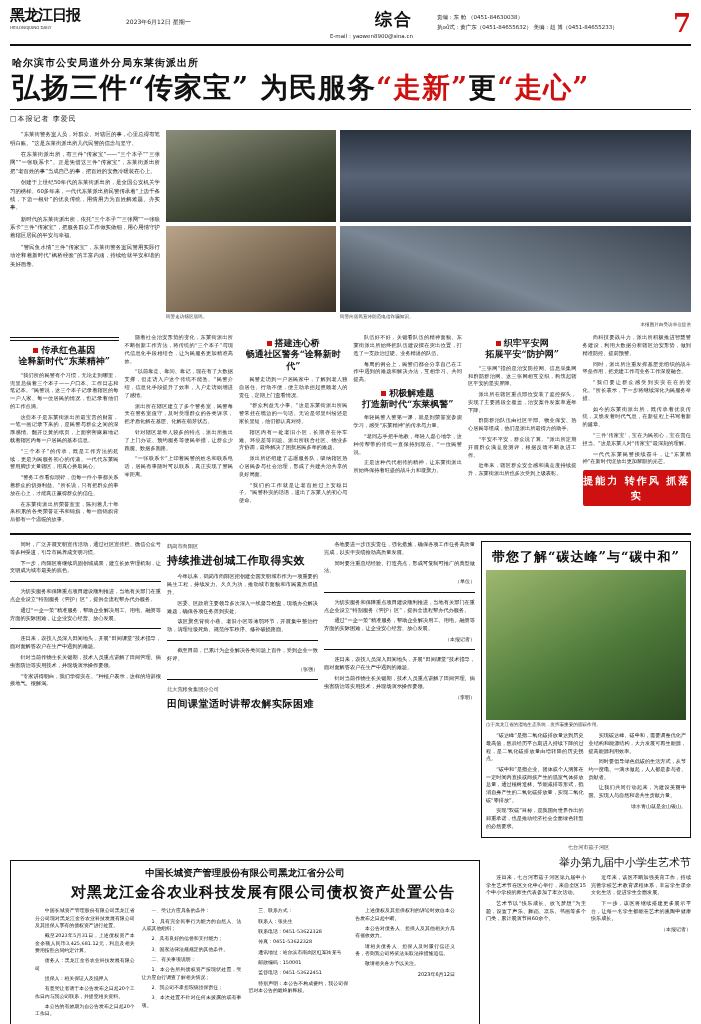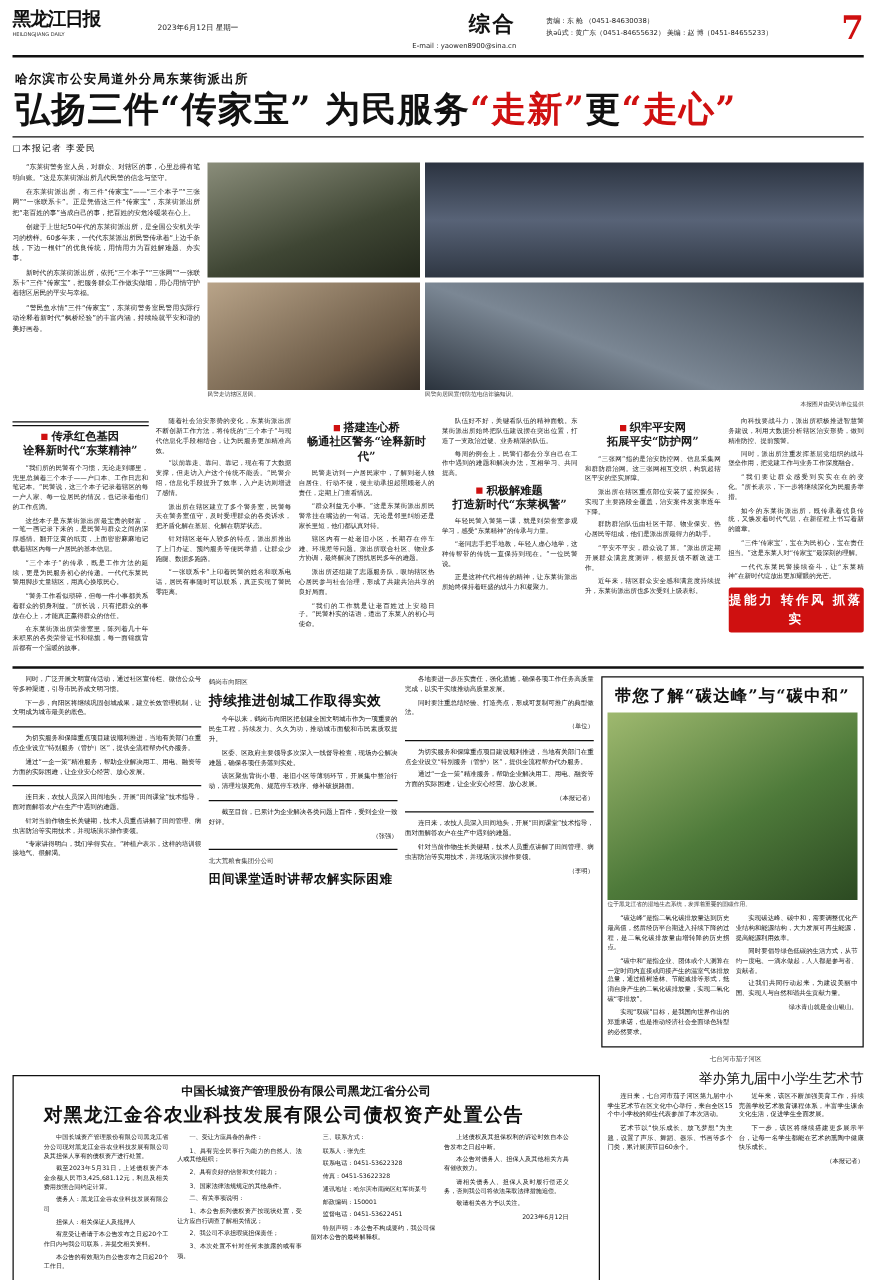"对黑龙江金谷农业科技发展有限公司债权资产处置公告" .notice-h { text-align: left -> right }
